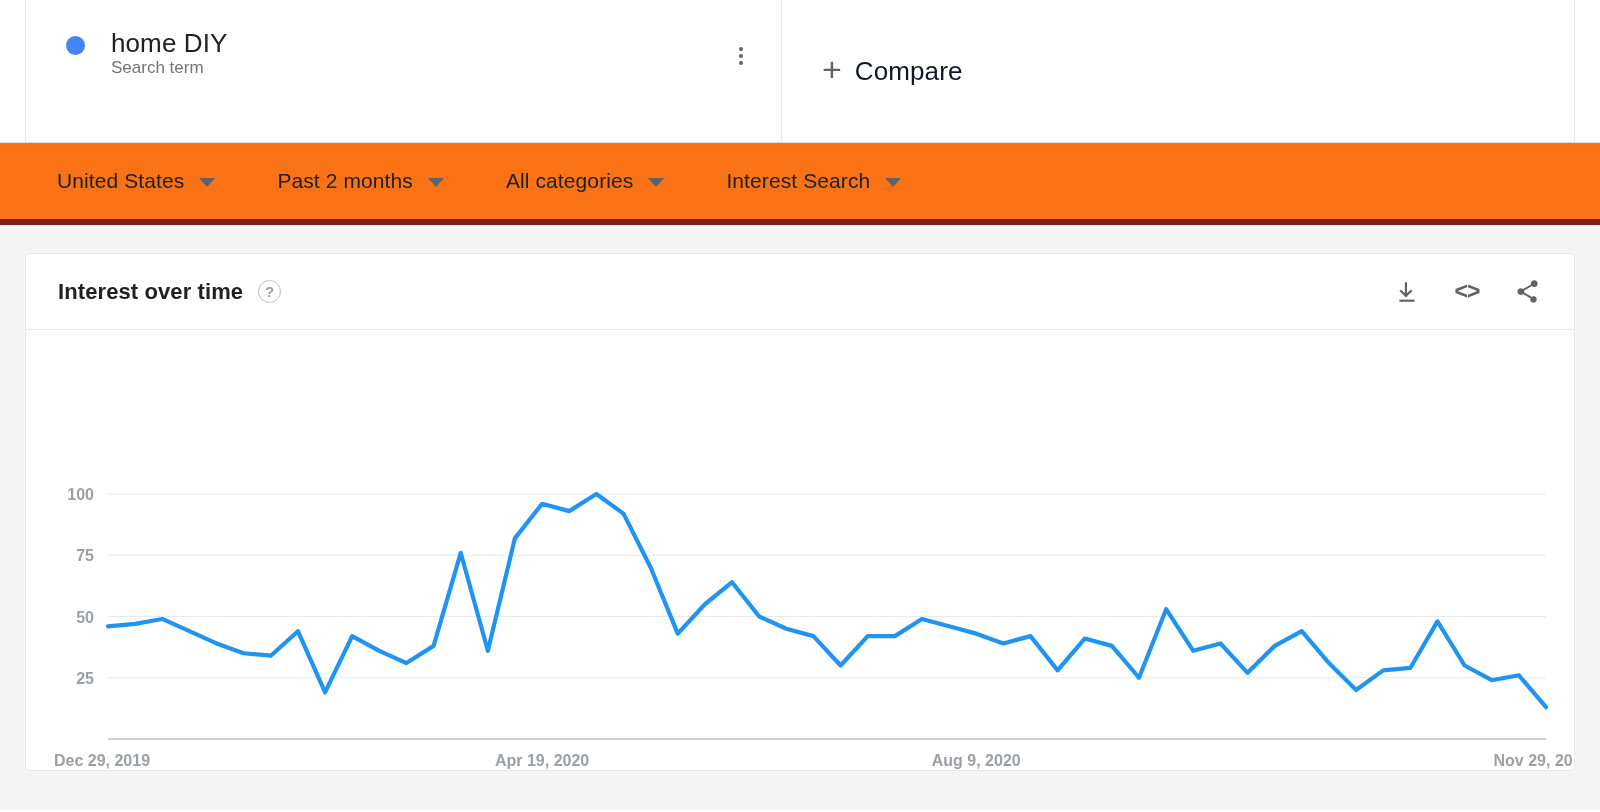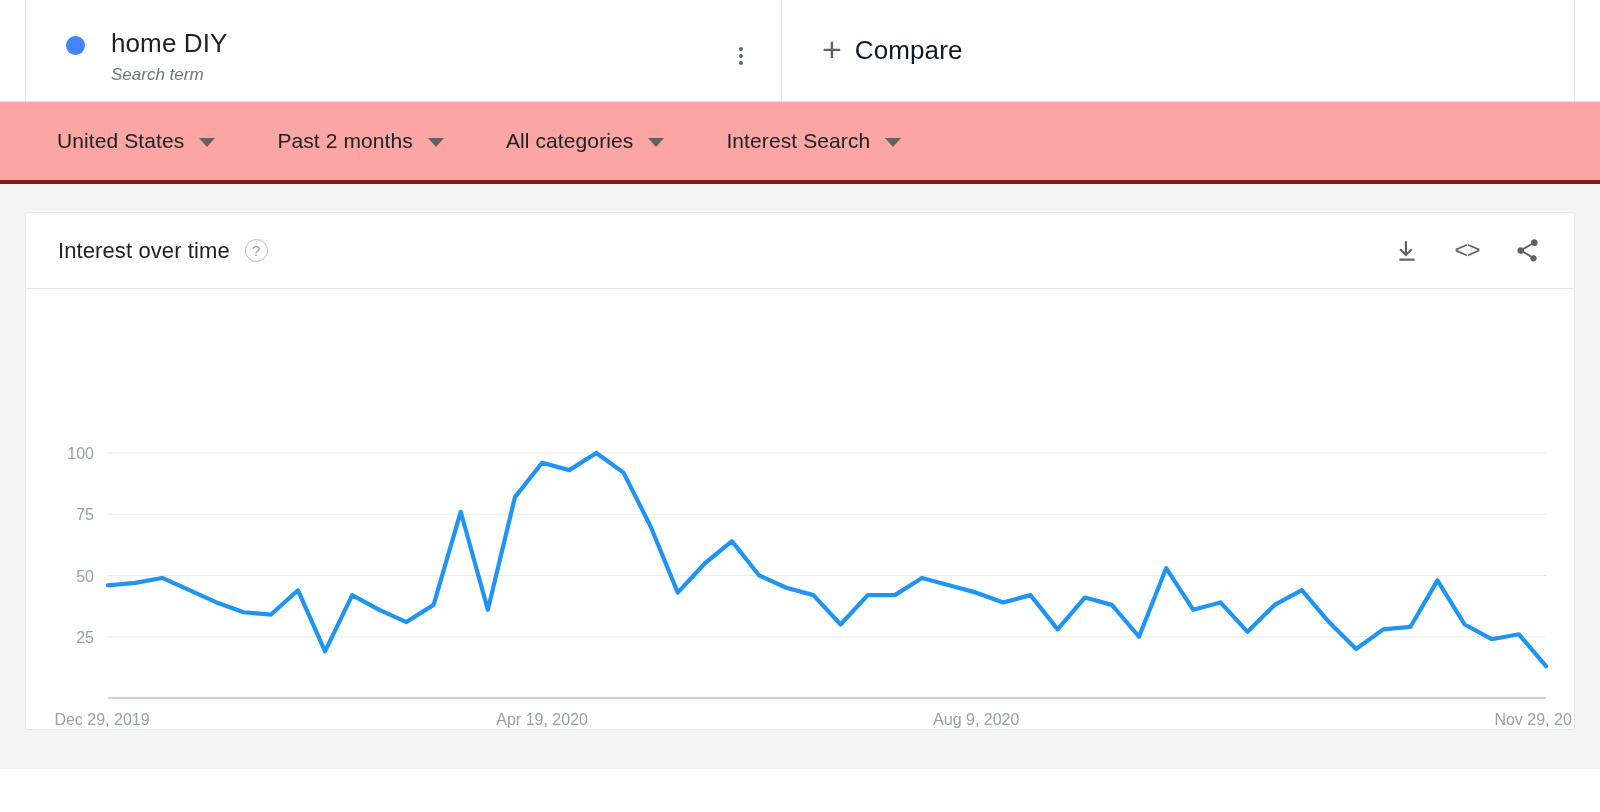"home DIY" .term-bar { height: 102px -> 143px }
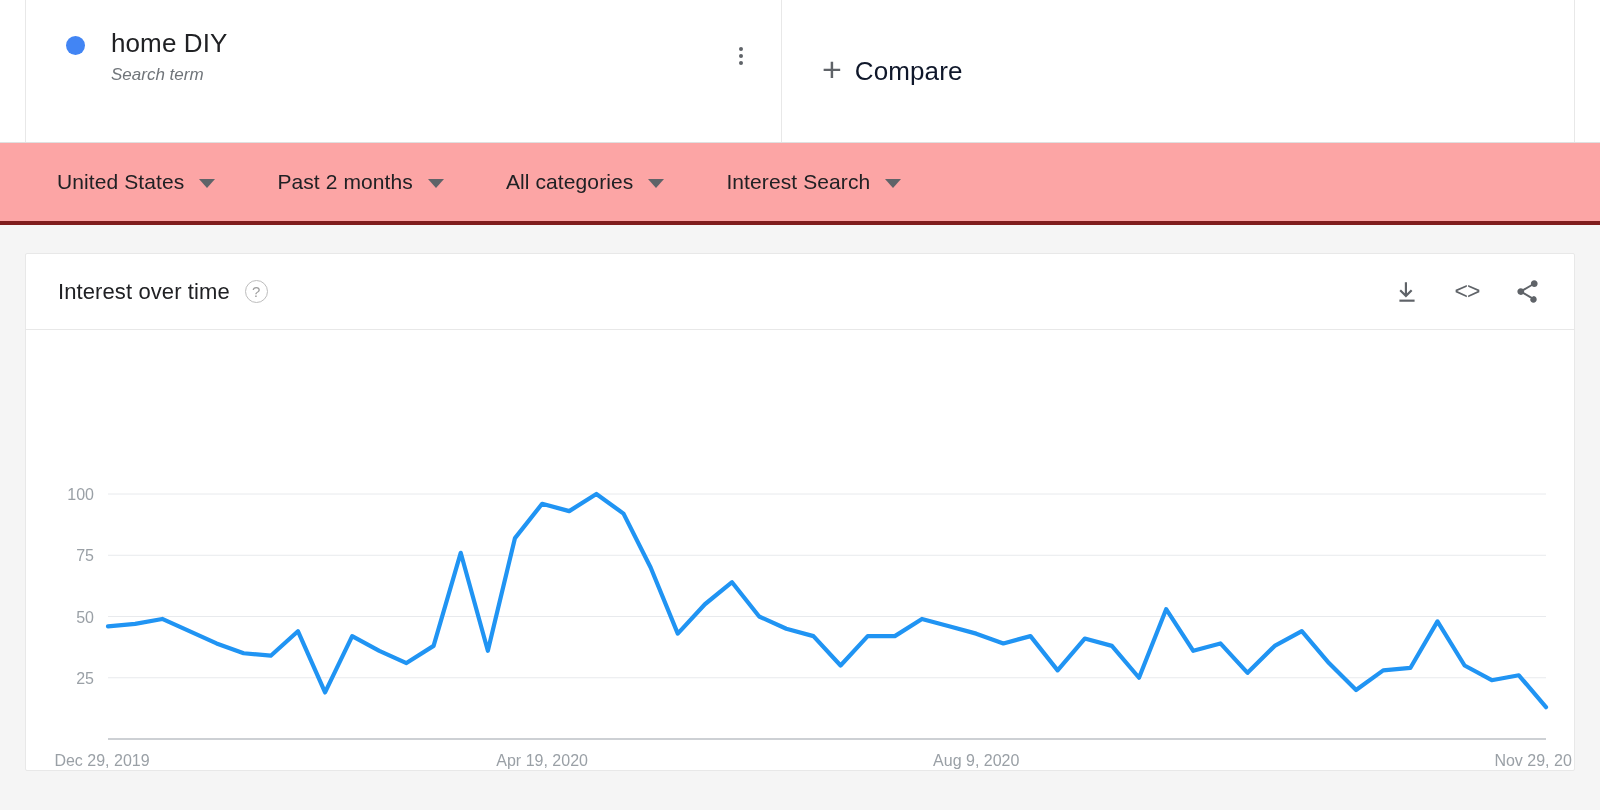"Search term" .term-sub { font-style: italic -> none; margin-top: 7px -> none }
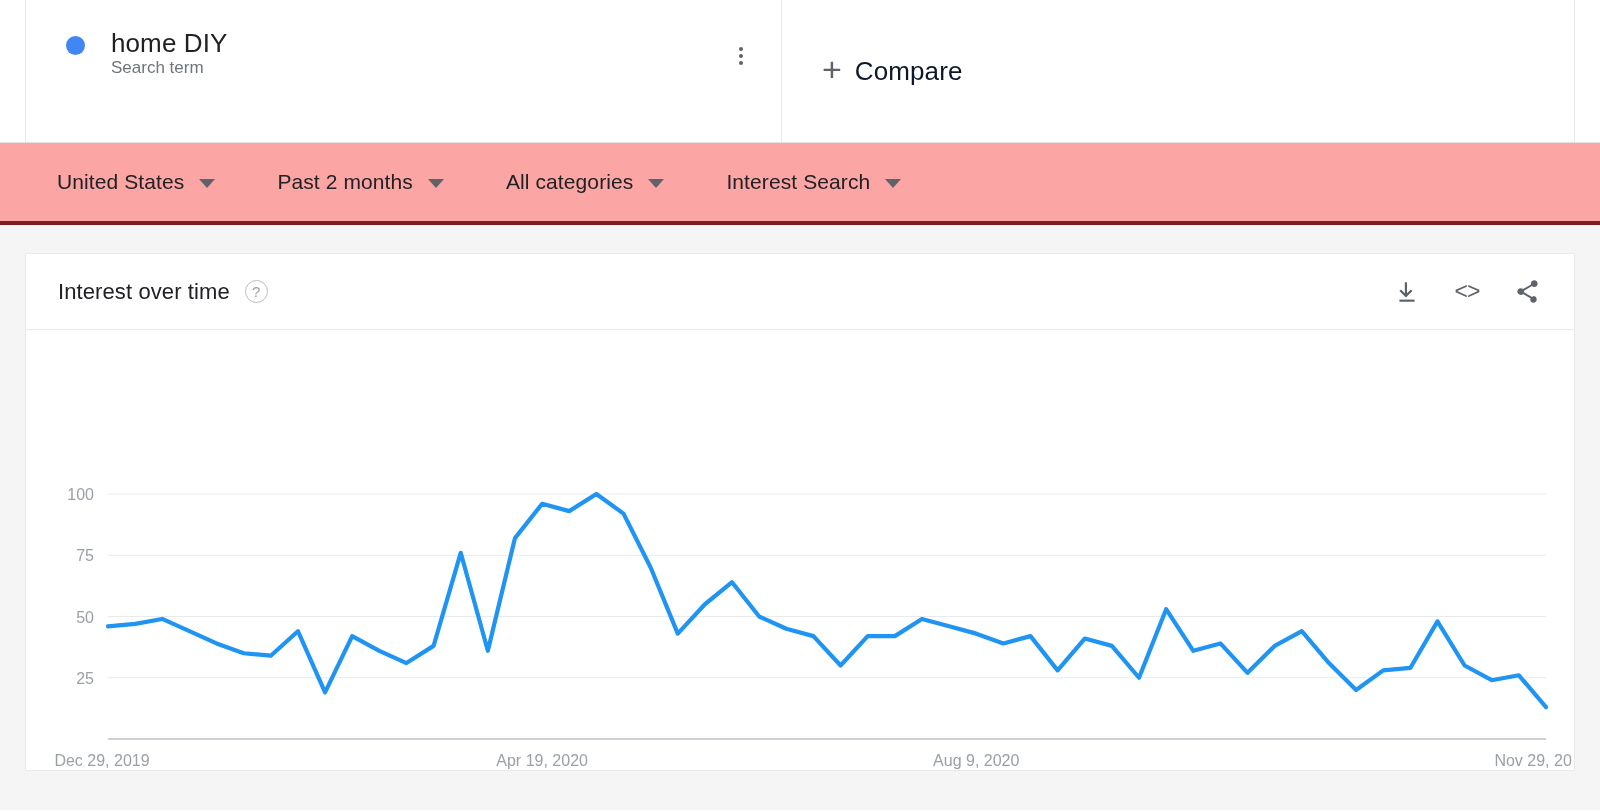"United States" .filter-bar { background: #fca5a5 -> #f97316; border-bottom: 4px solid #7f1d1d -> 6px solid #7f1d1d }
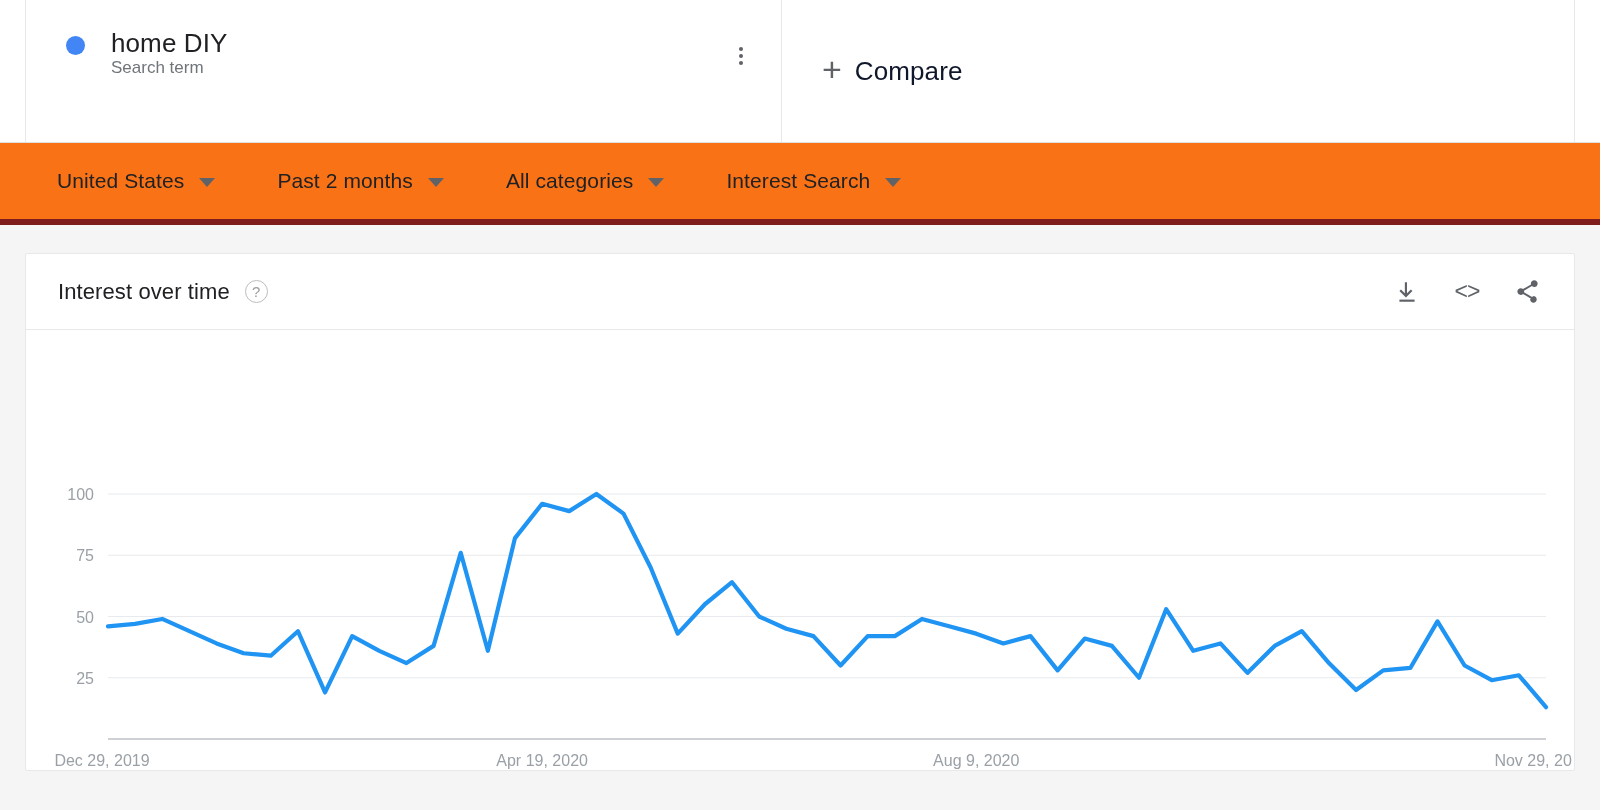"Interest over time" .page-body { font-weight: none -> bold }
